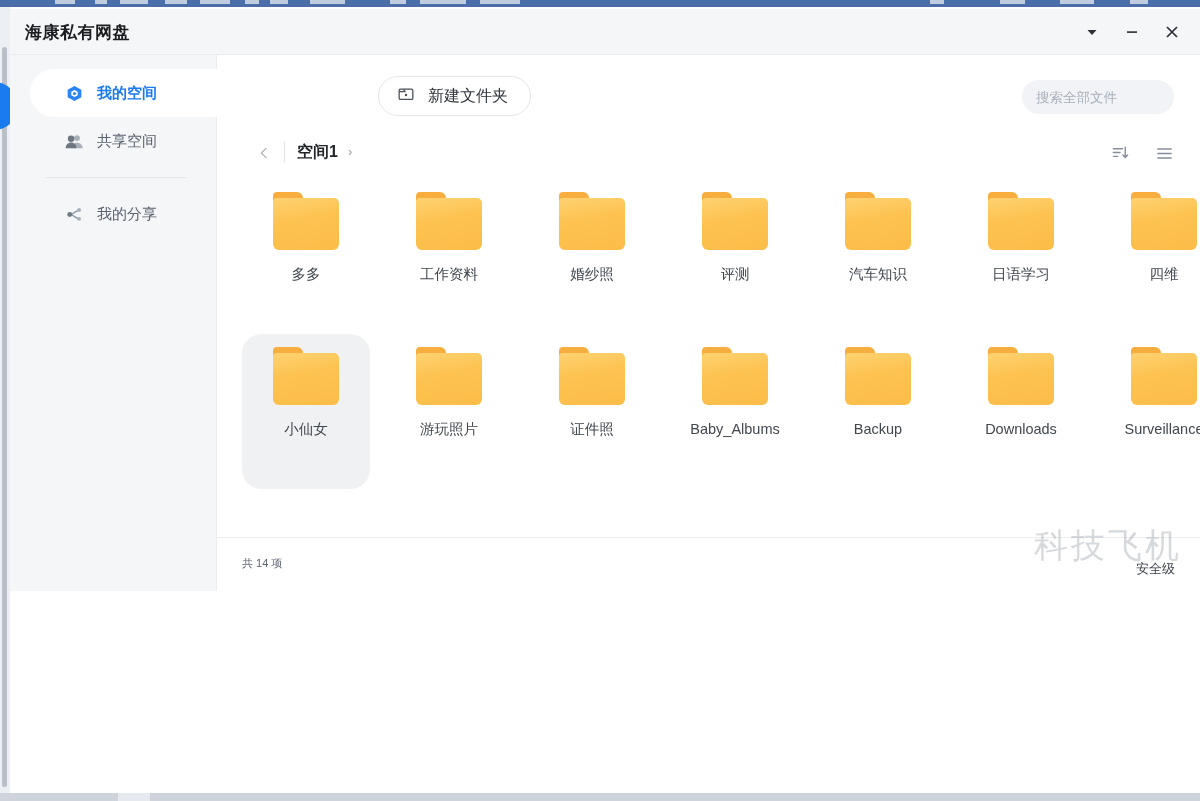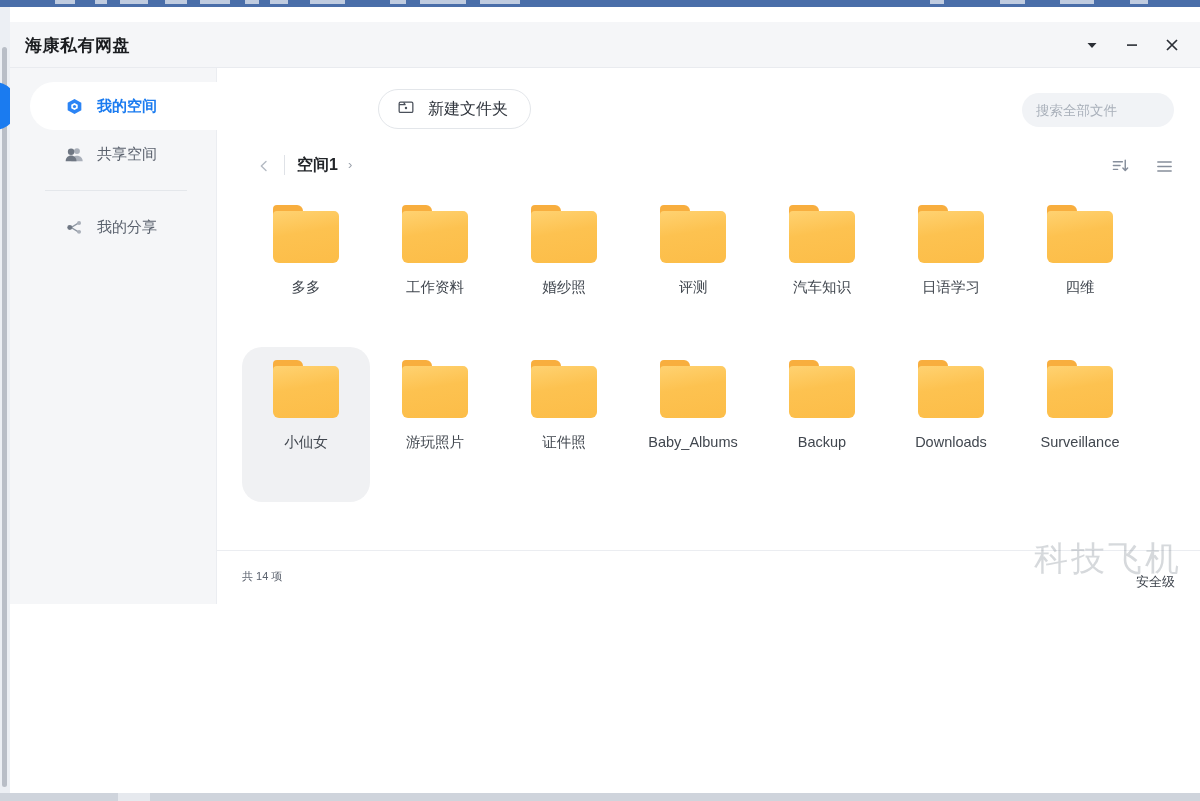"海康私有网盘" .window { top: 22px -> 9px }
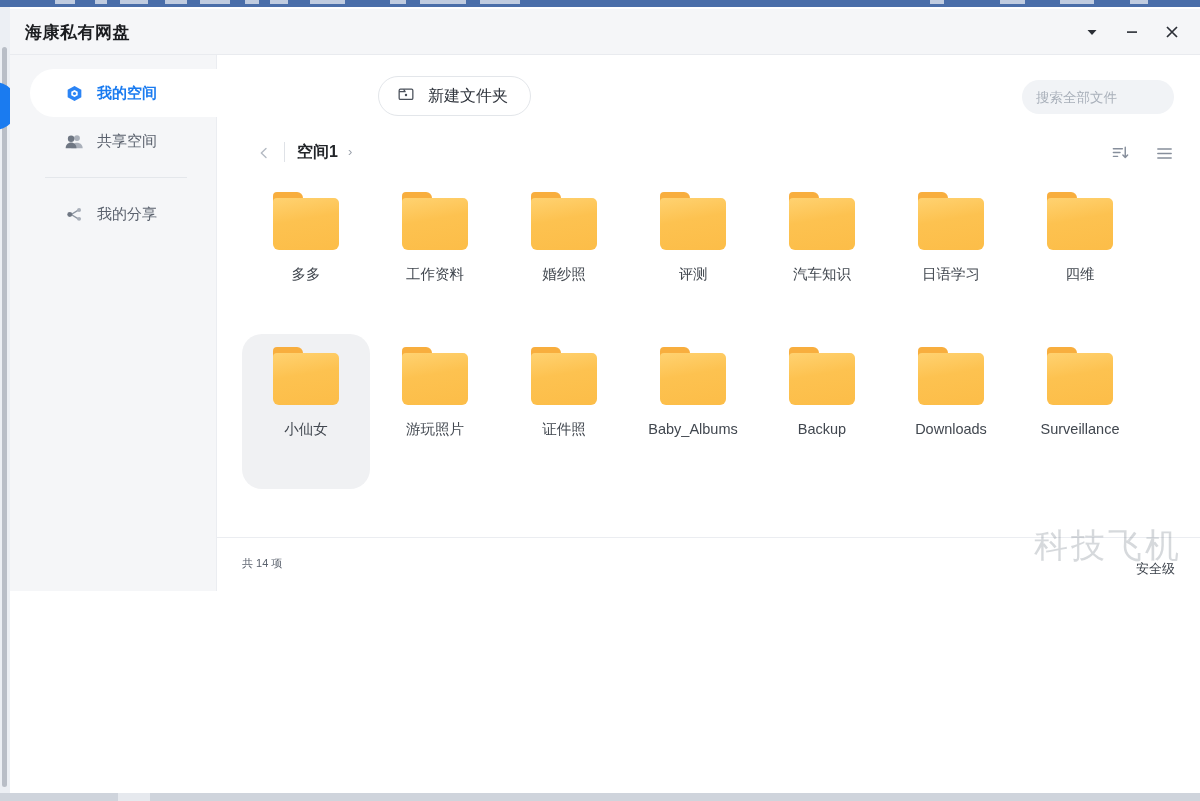"多多" .grid { column-gap: 1px -> 15px }
